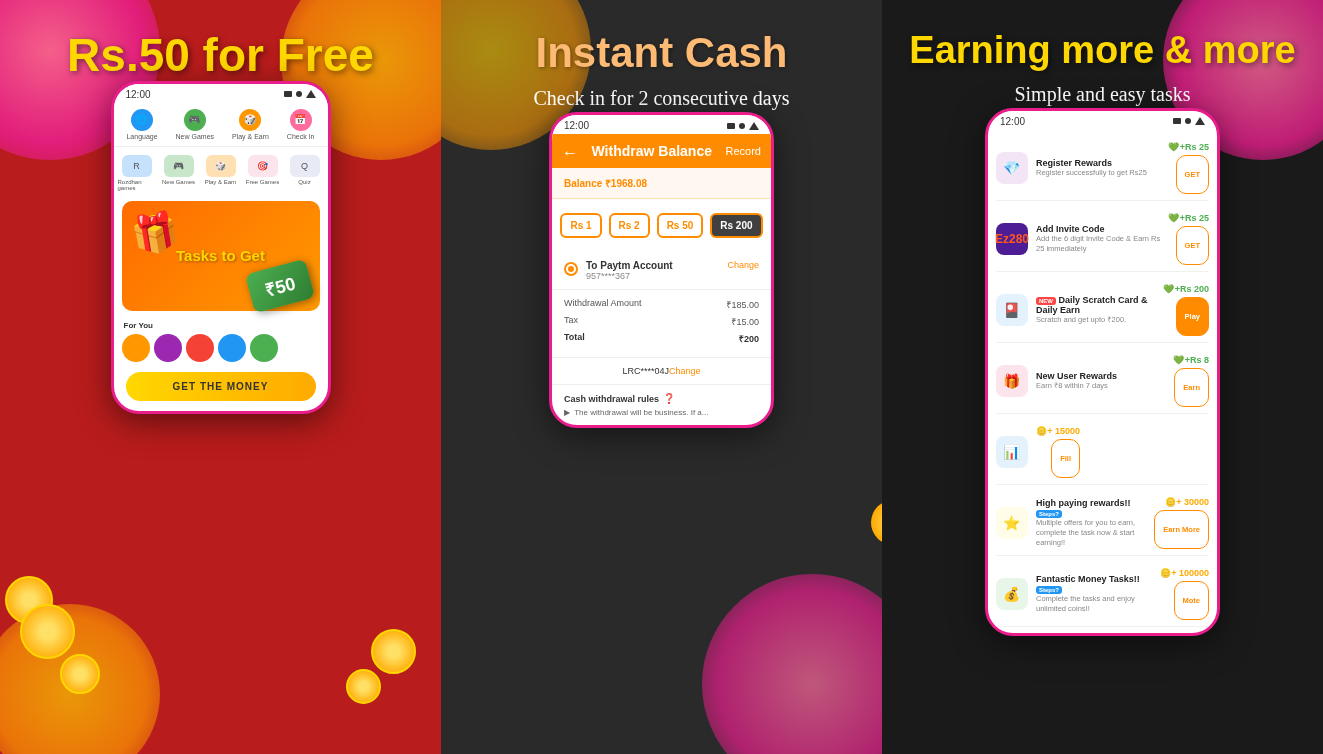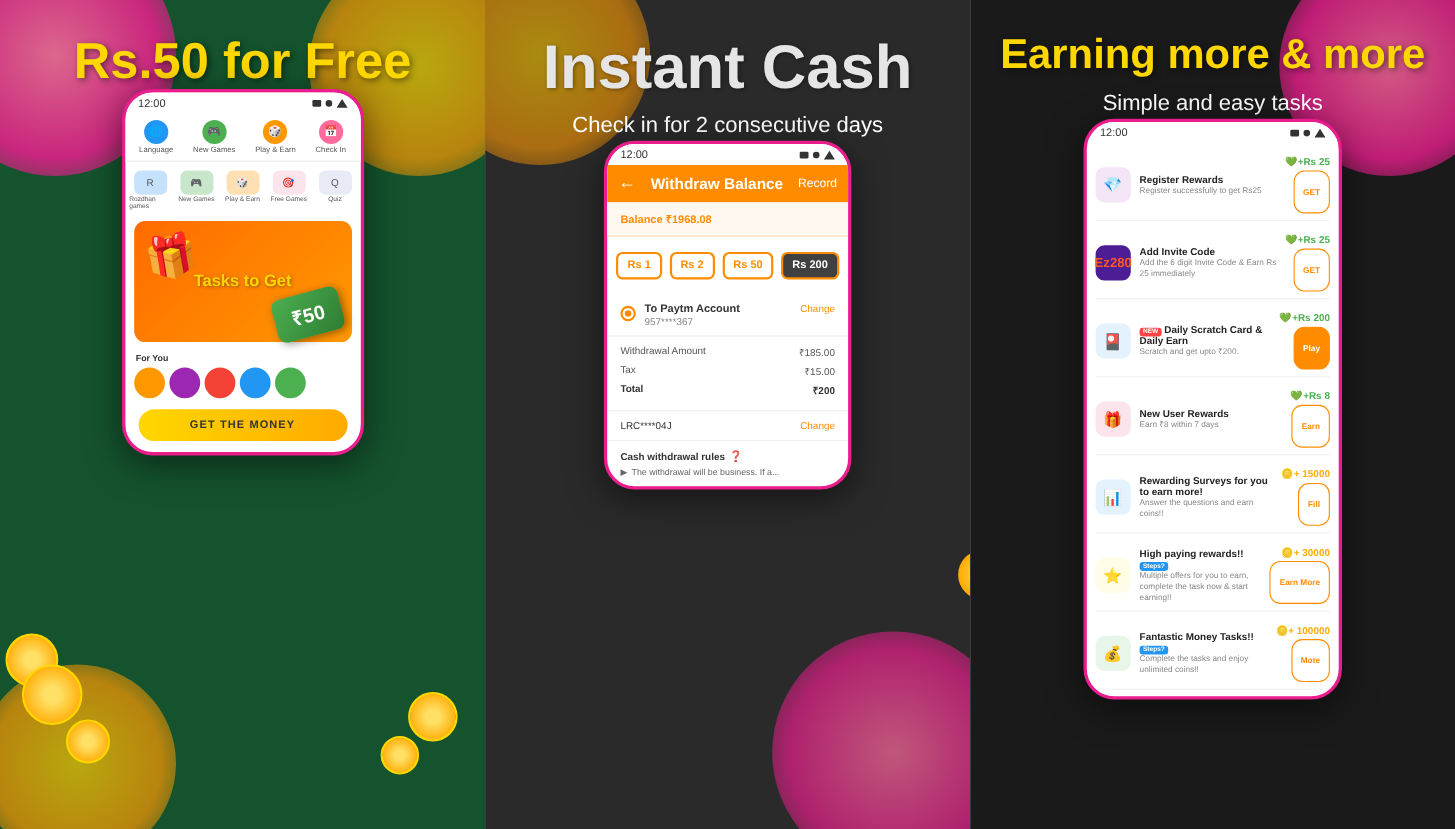"Rs.50 for Free" .panel-1 { background: #14532d -> #b91c1c }
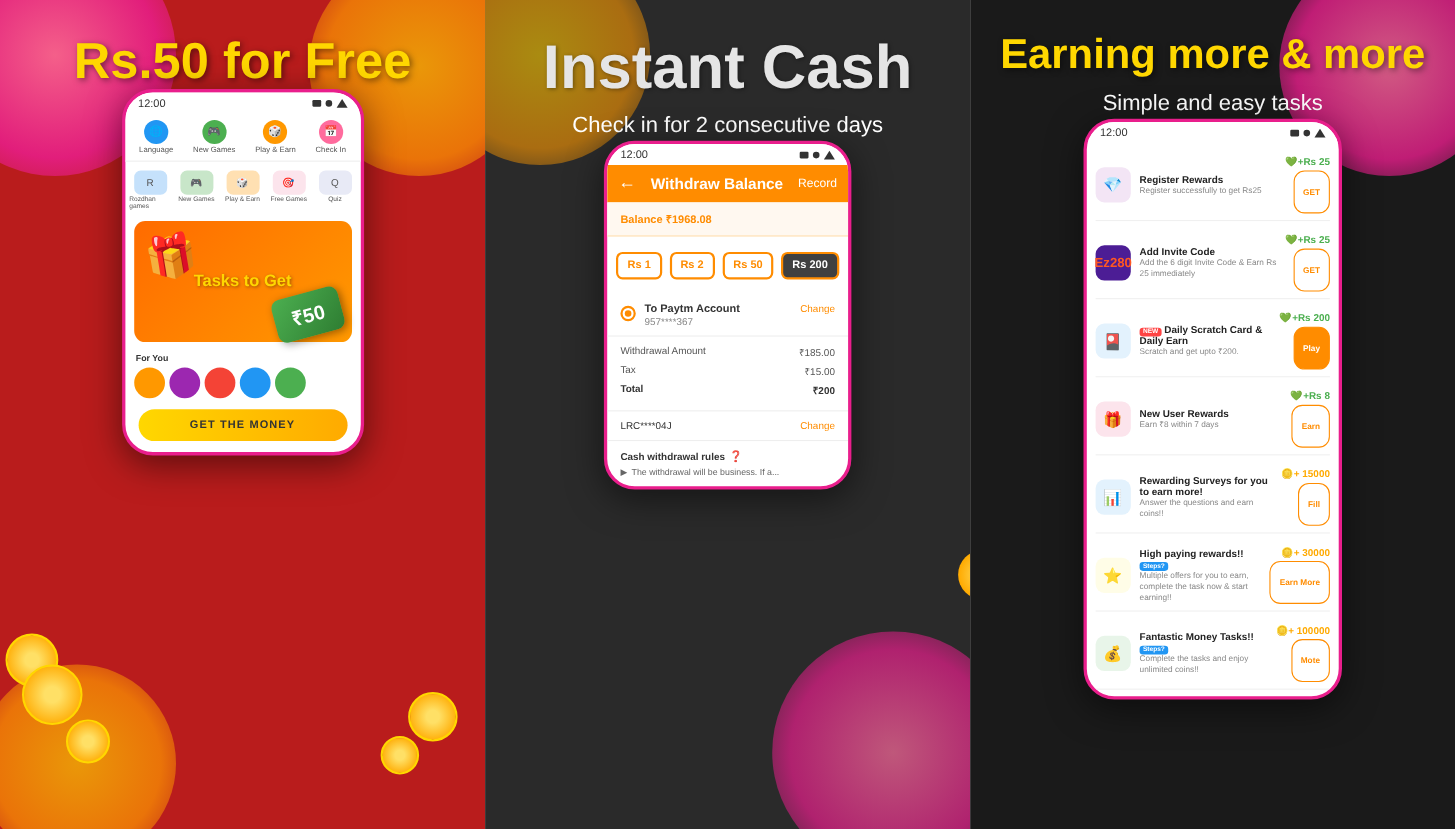"Instant Cash" .heading-main-white { color: #e5e5e5 -> #fdba74; font-size: 56px -> 42px }
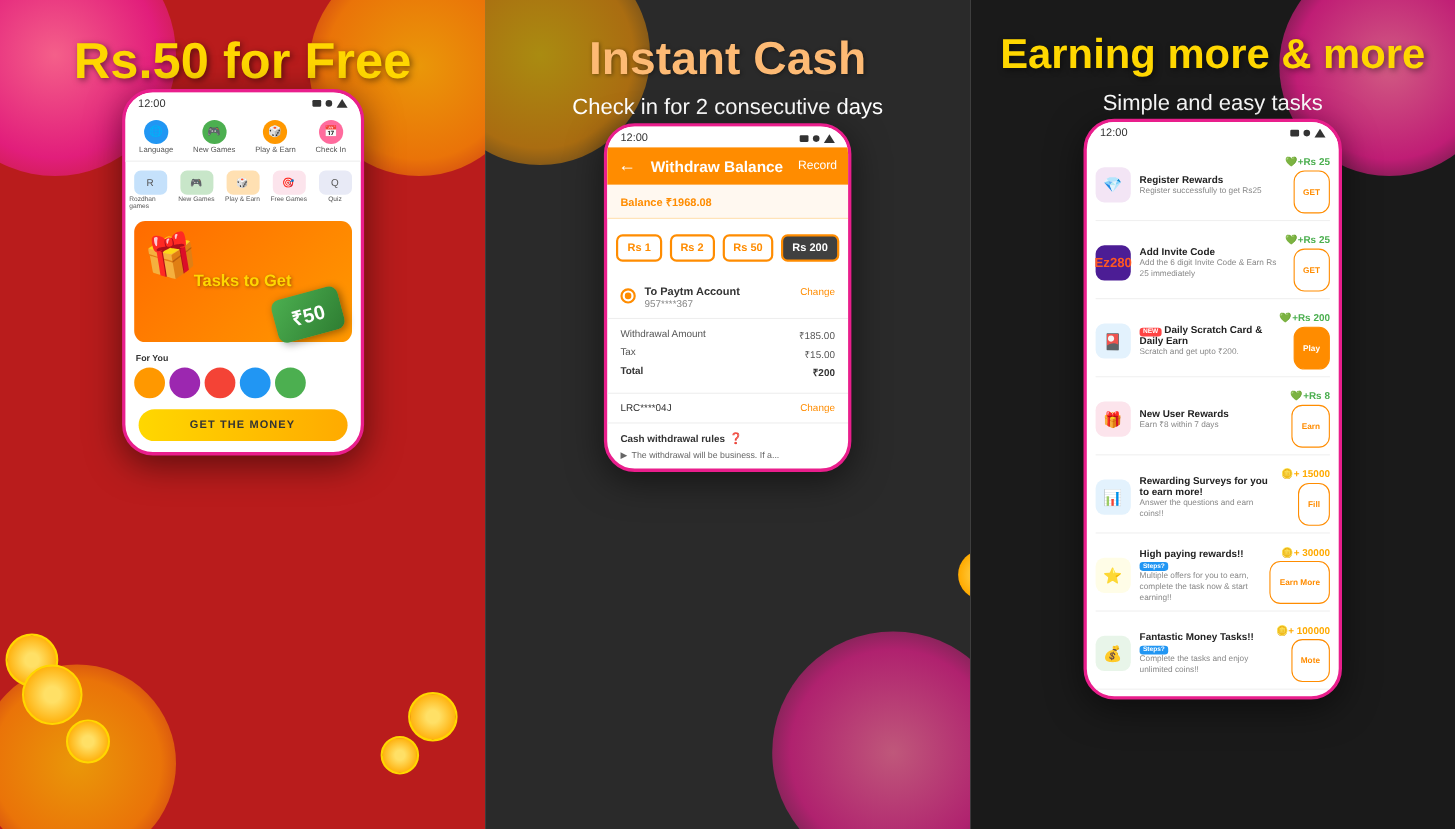"Check in for 2 consecutive" .heading-sub { font-family: none -> Liberation Serif, serif }
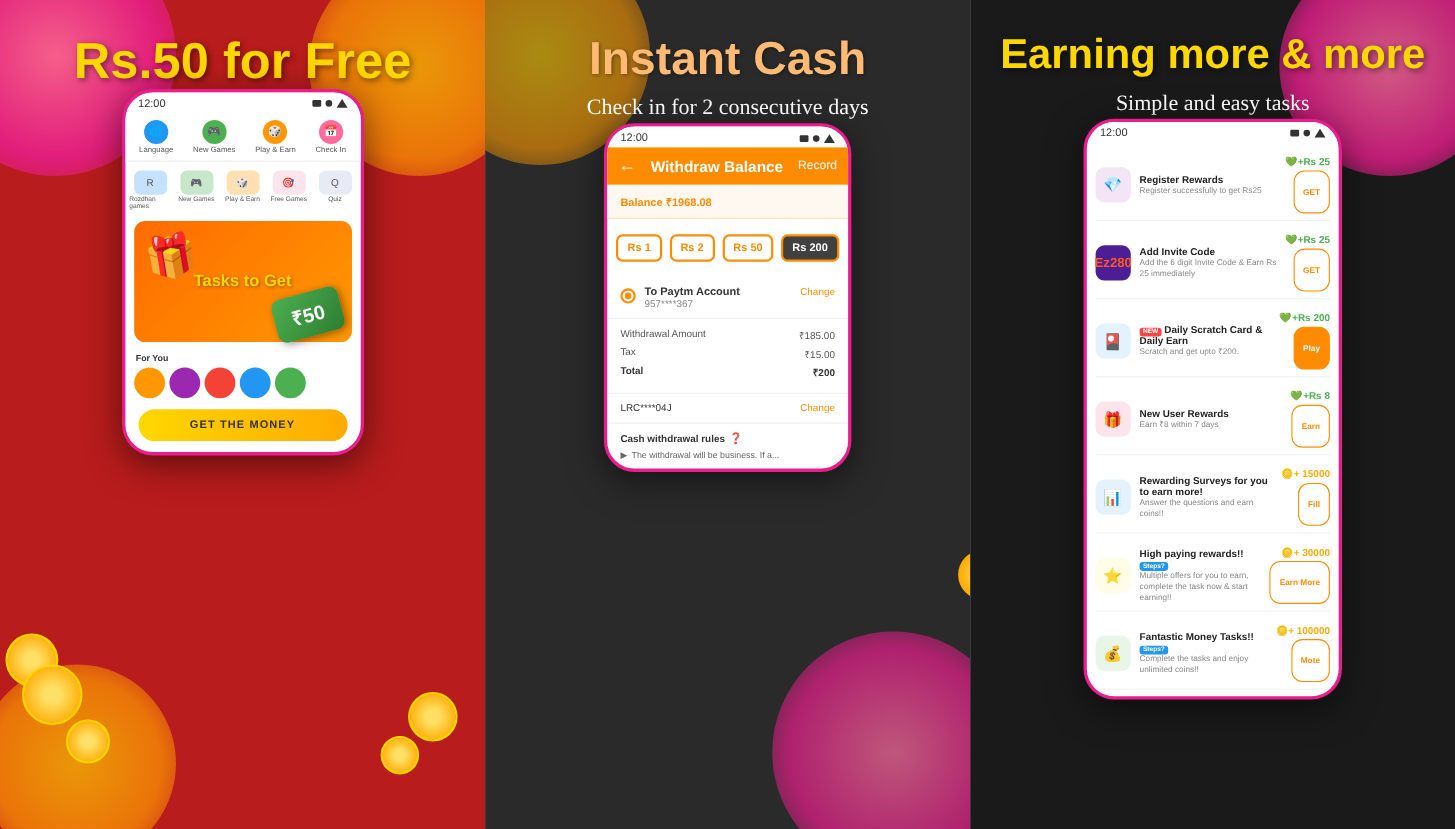"LRC****04J" .phone2-lrc { justify-content: space-between -> center }
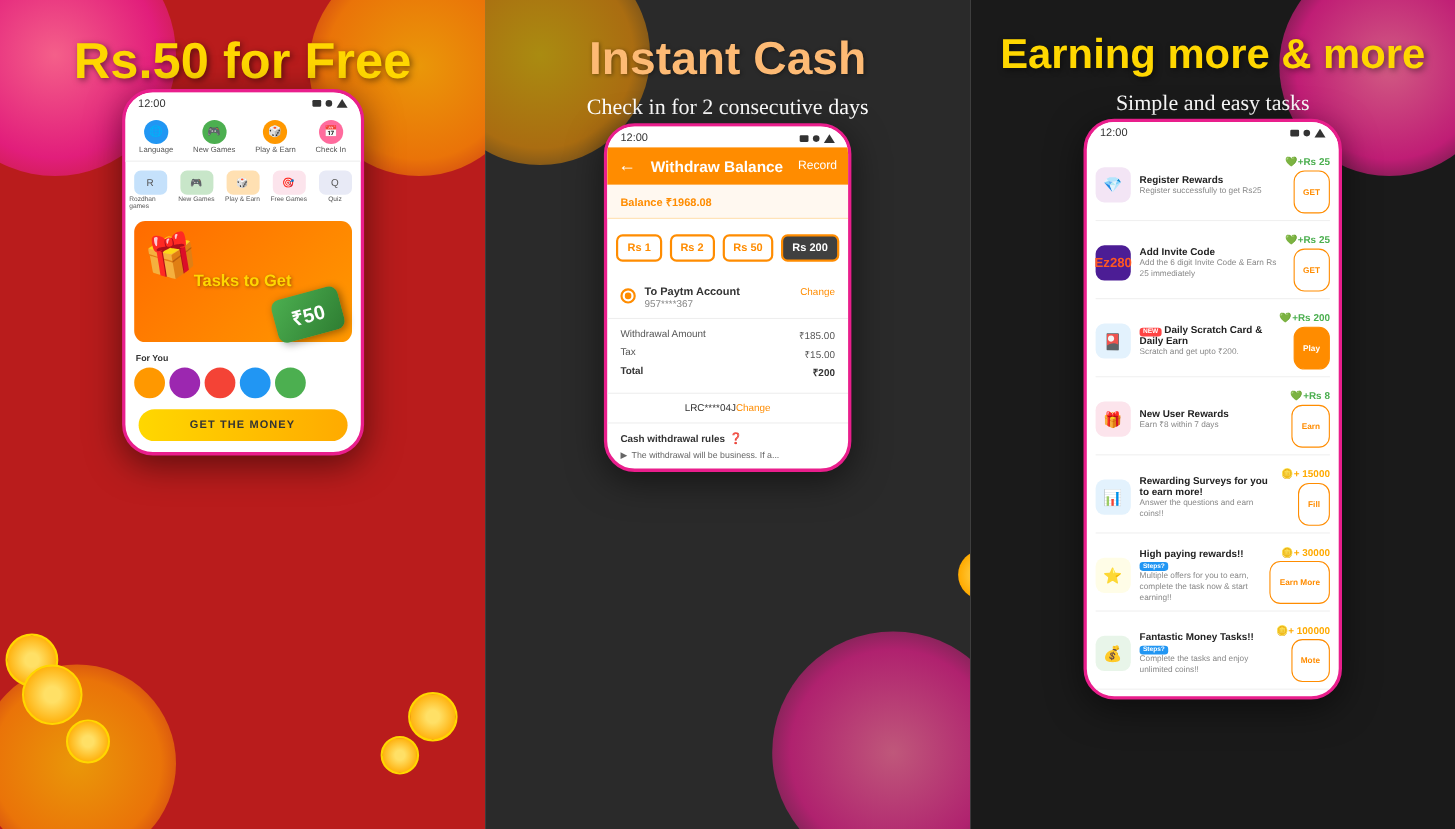"Rewarding Surveys for you to" div.reward-info { html: <div> <div>Rewarding Surveys for you to earn more!</div> <div>Answer the questions and earn coins!!</div> </div> -> none }
